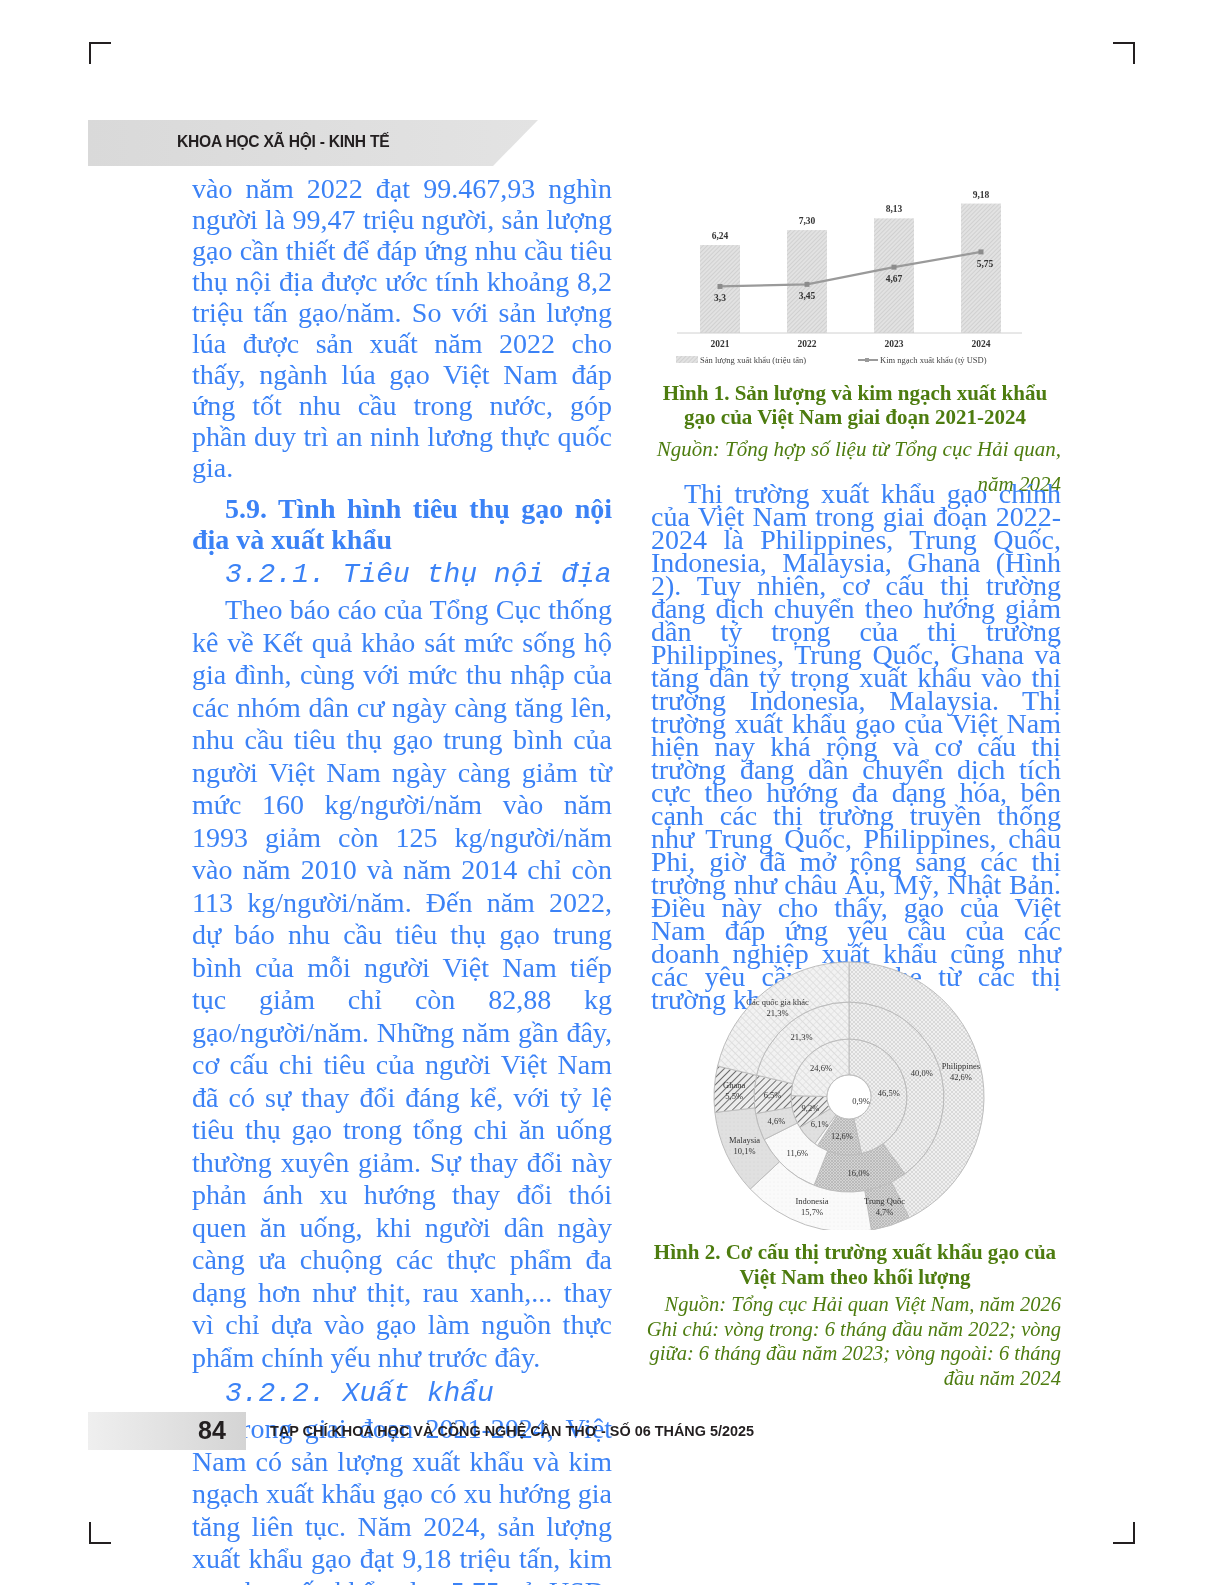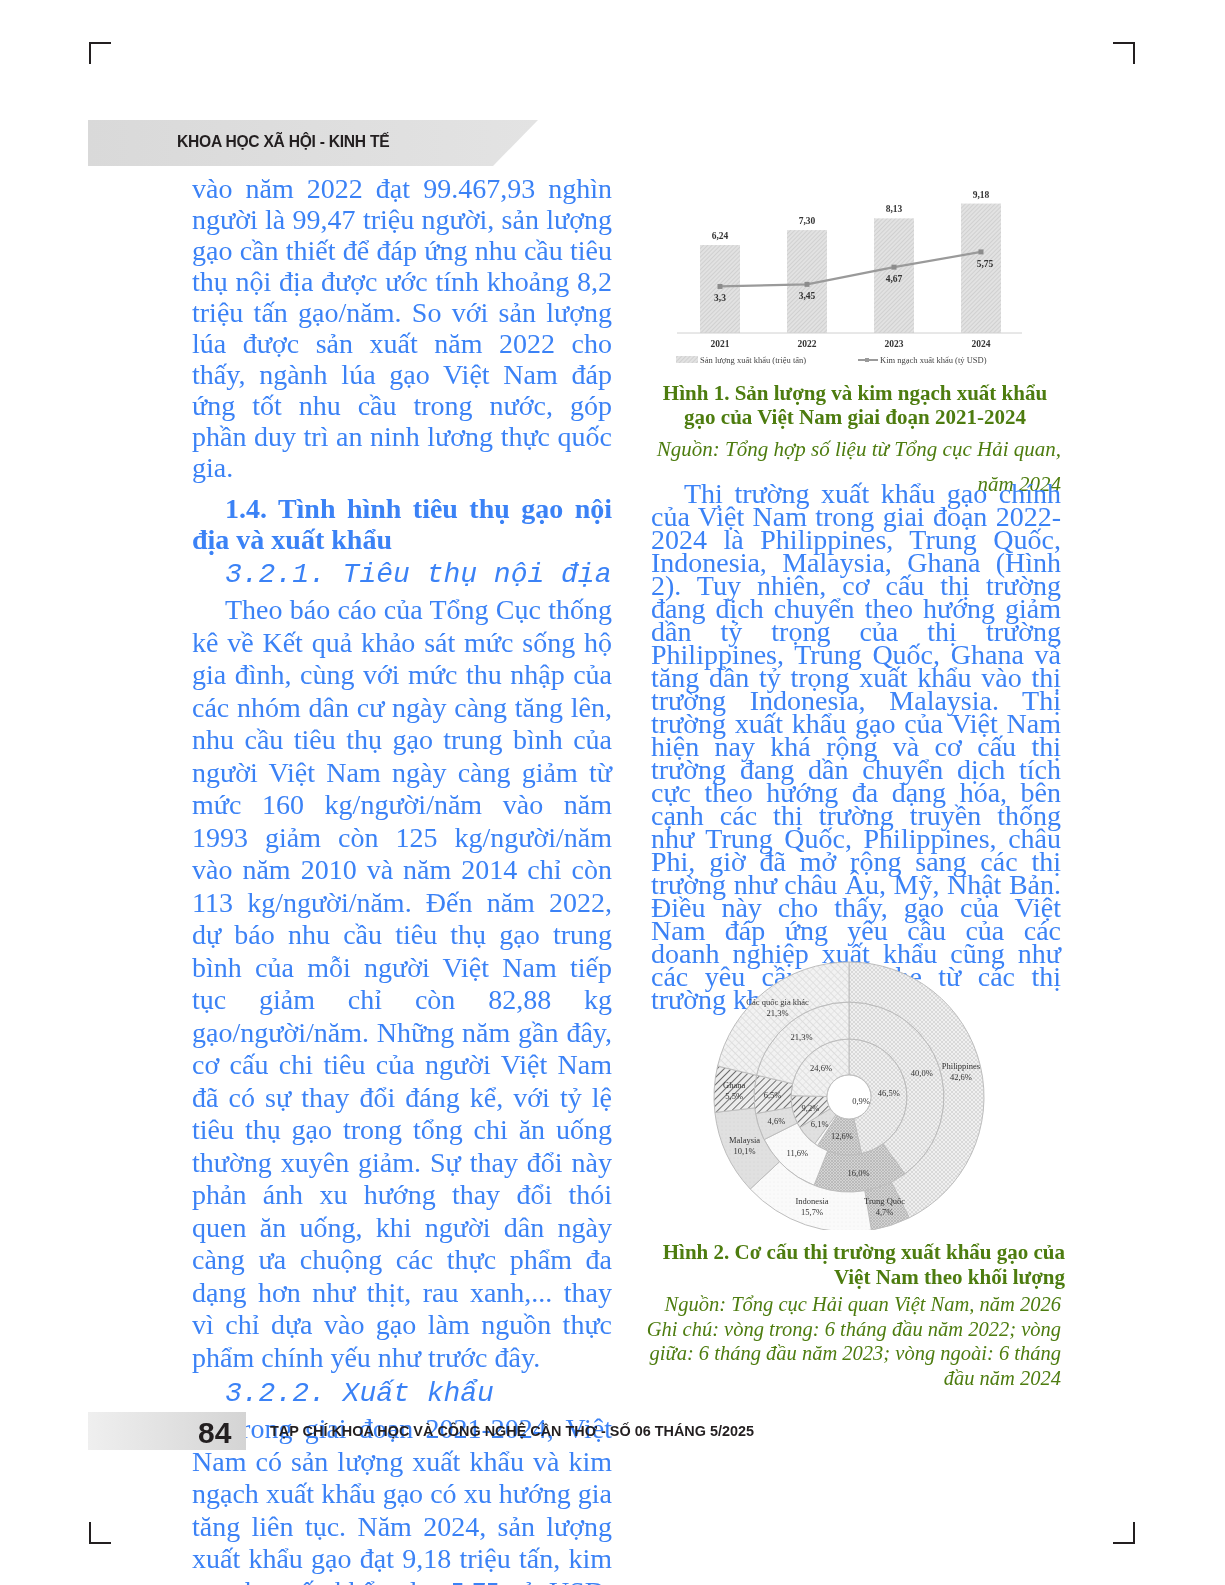"1.4. Tình hình tiêu thụ" p.h2 { text: 1.4 -> 5.9 }
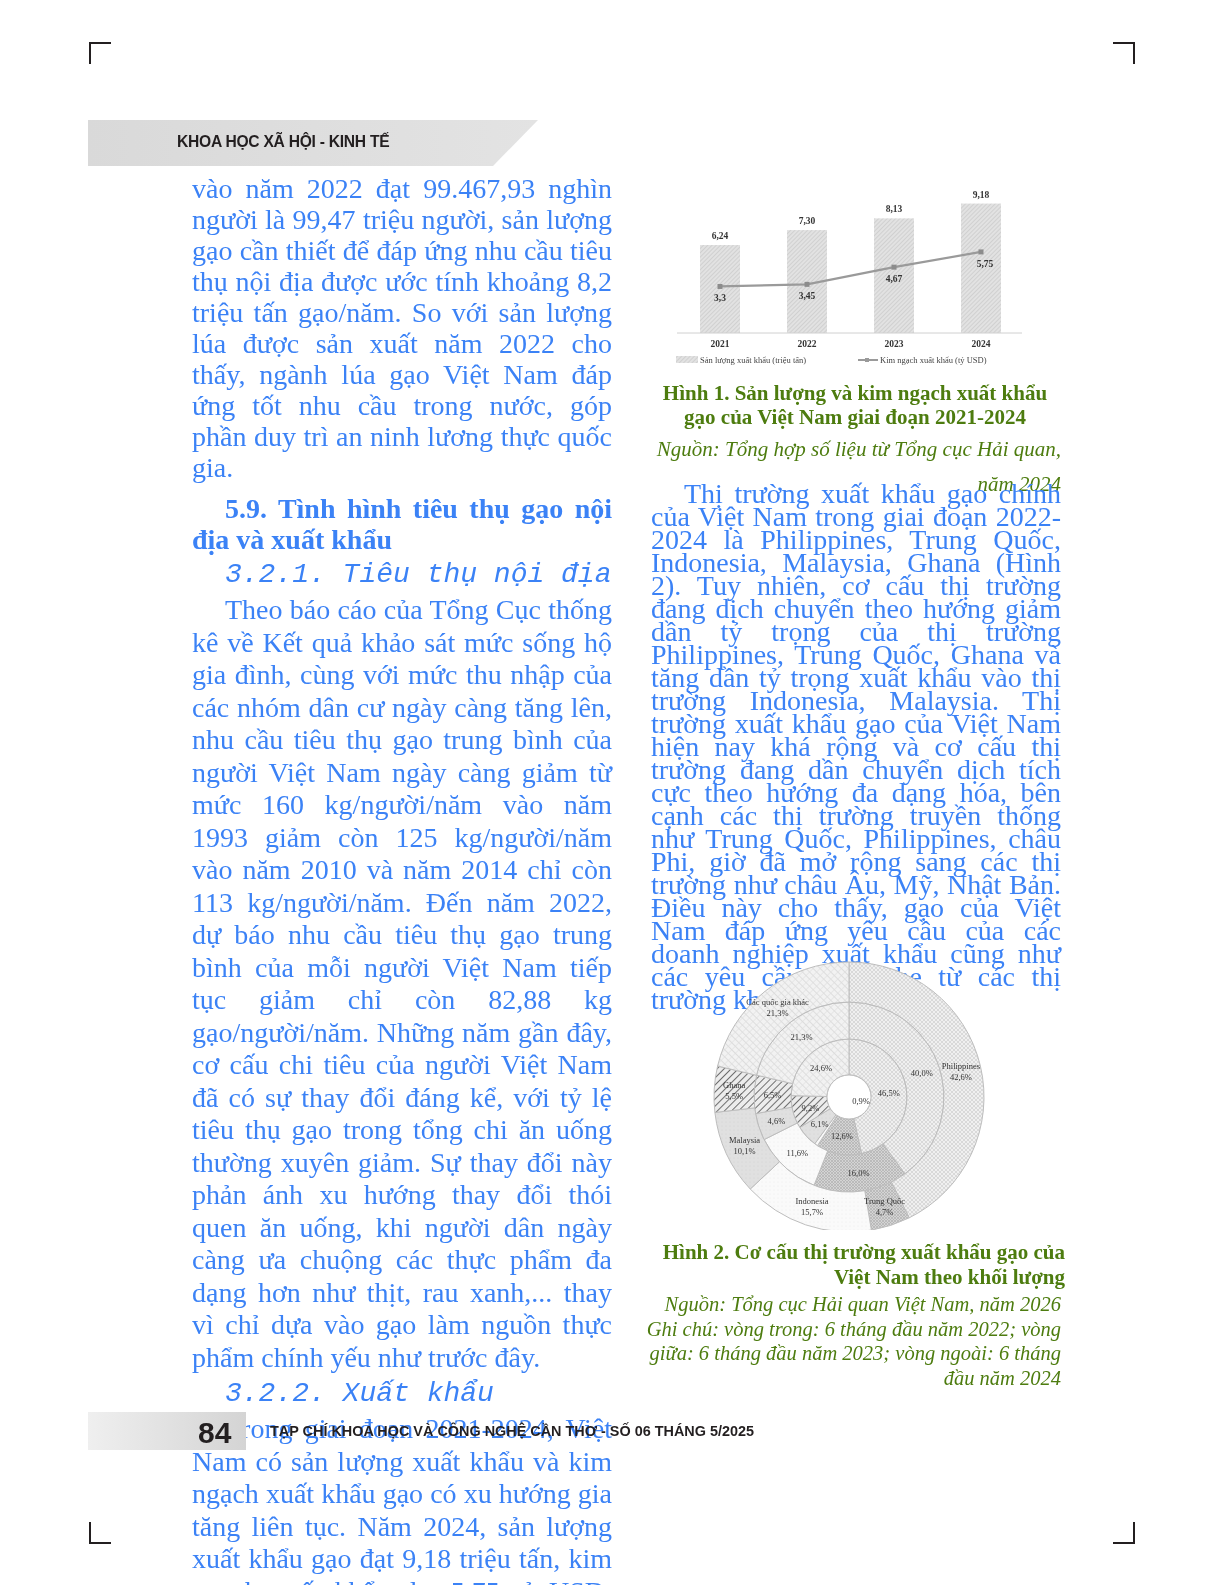"Hình 2. Cơ cấu thị" .fig2-title { text-align: right -> center }
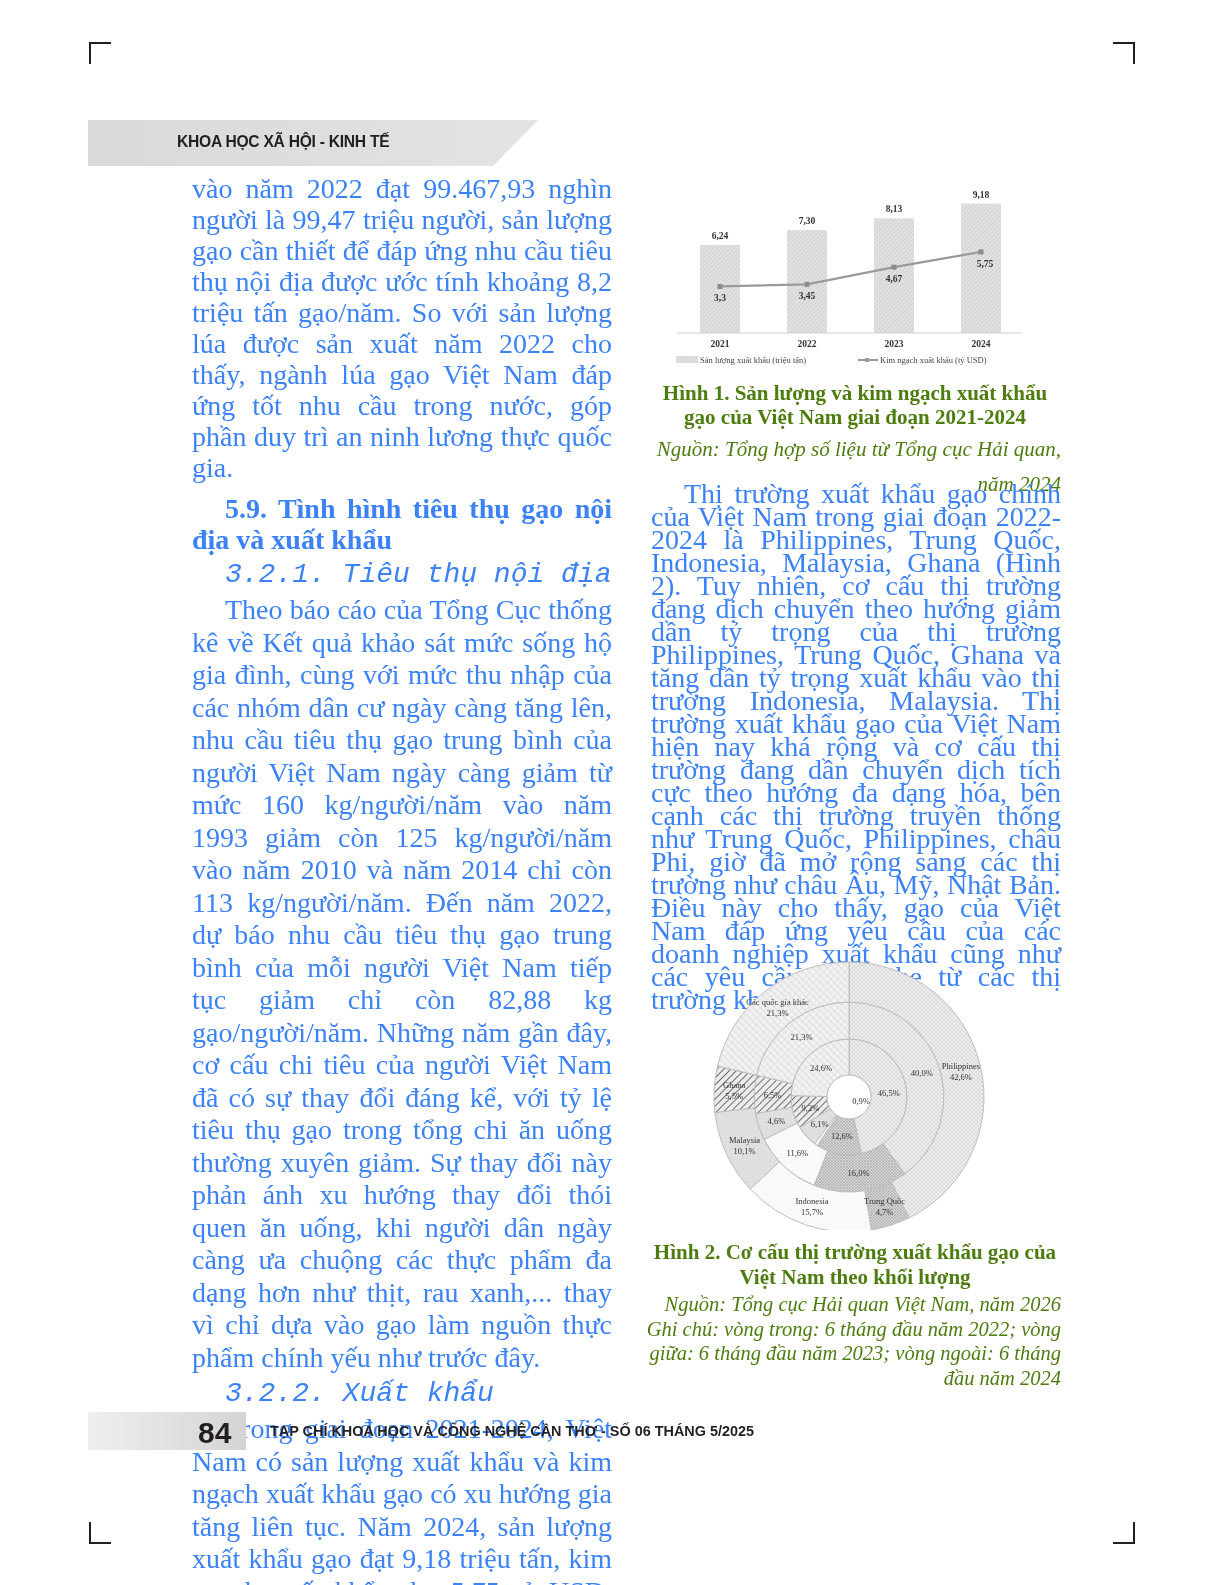"84" .page-num { font-size: 30px -> 25px }
